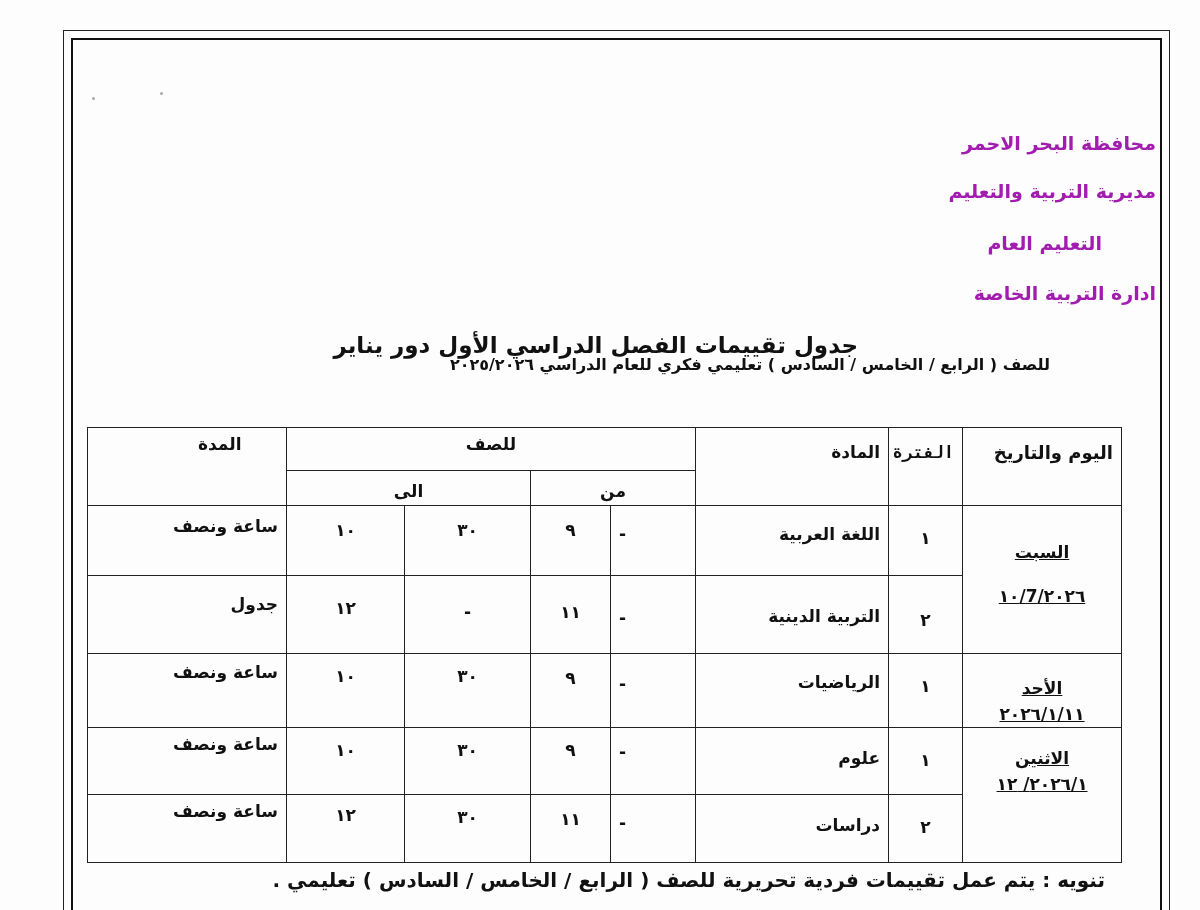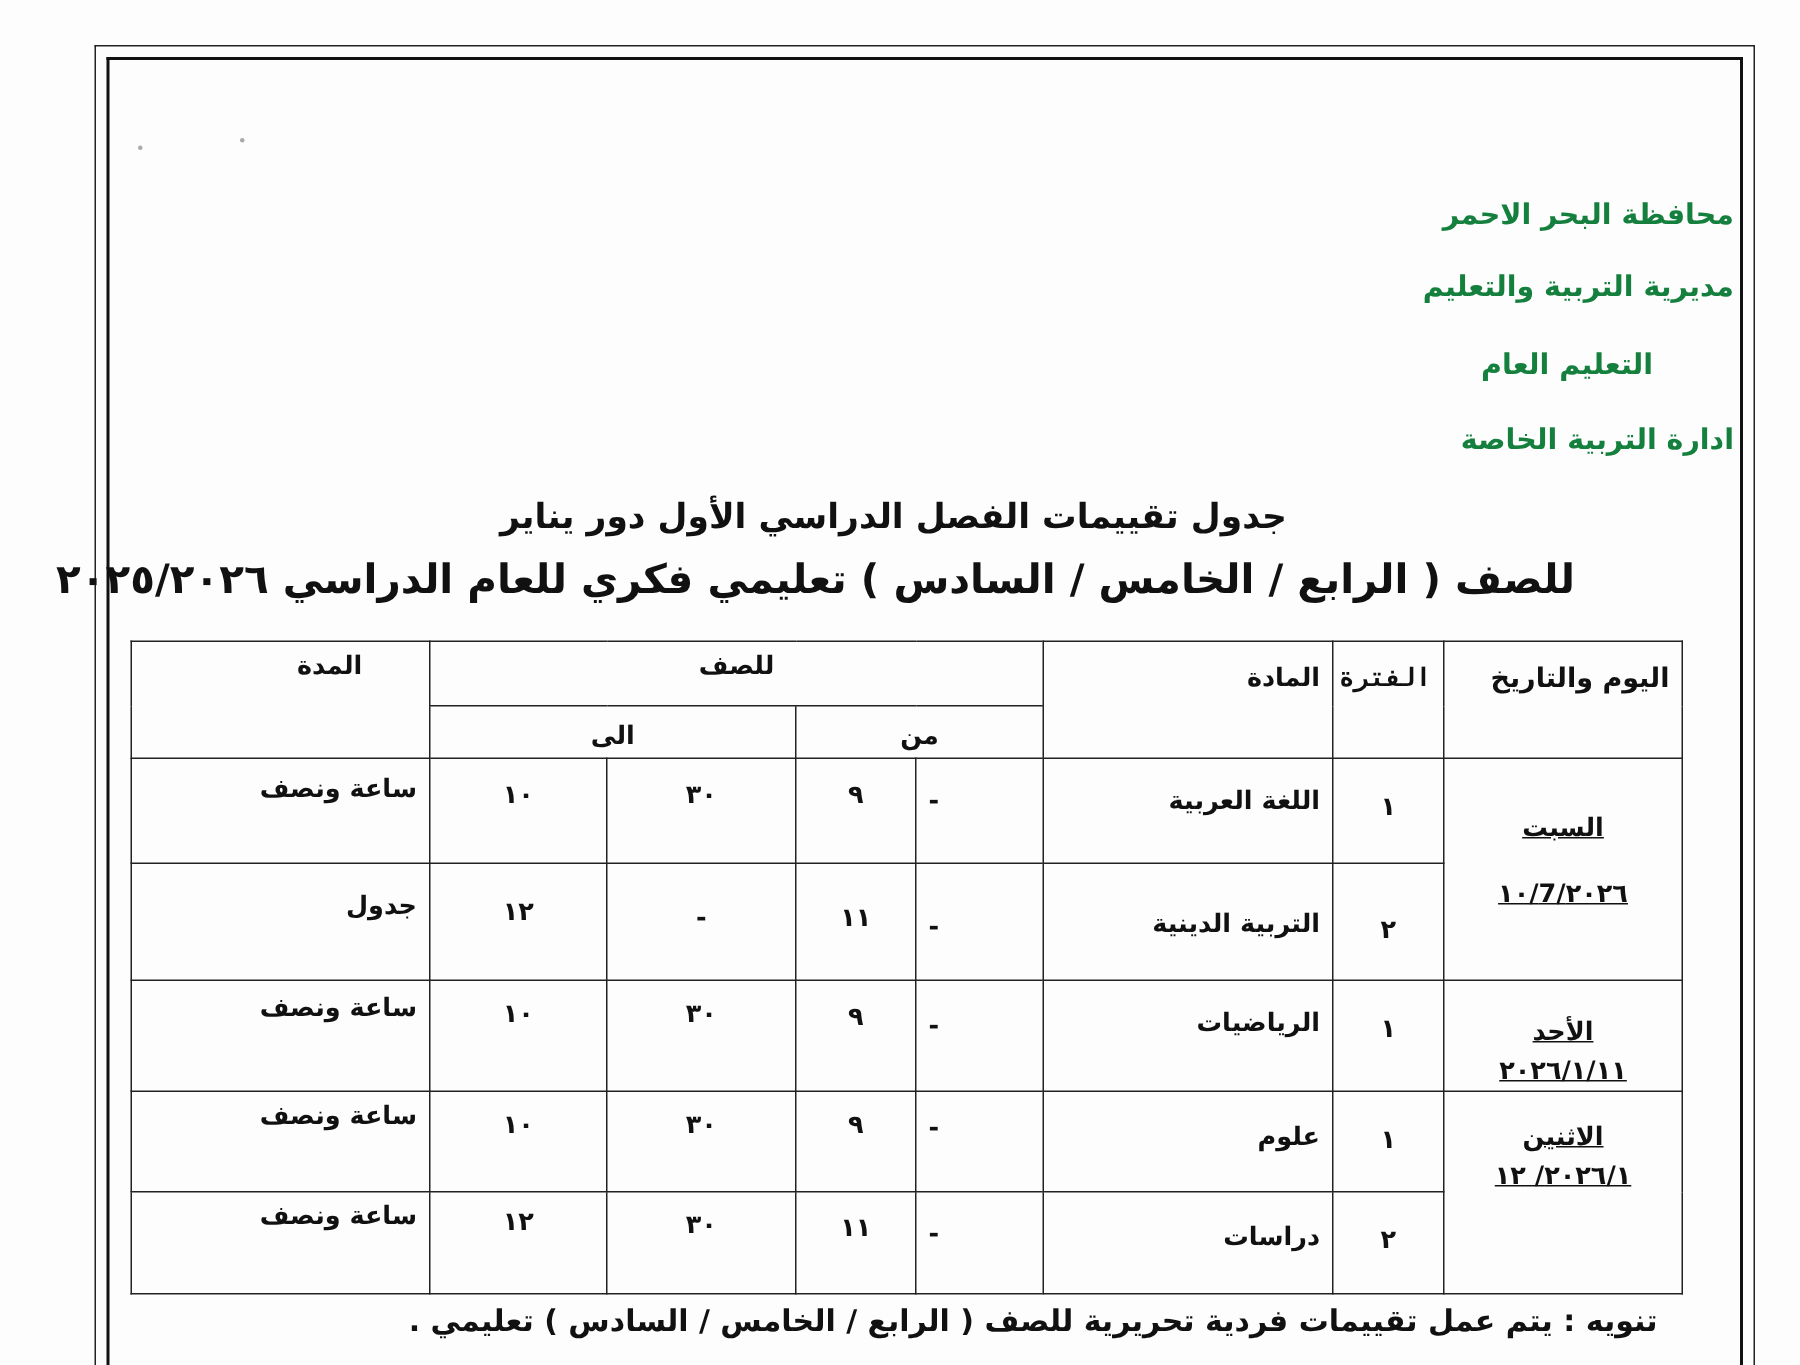"محافظة البحر الاحمر" .hdr-line { color: #15803d -> #a21caf }
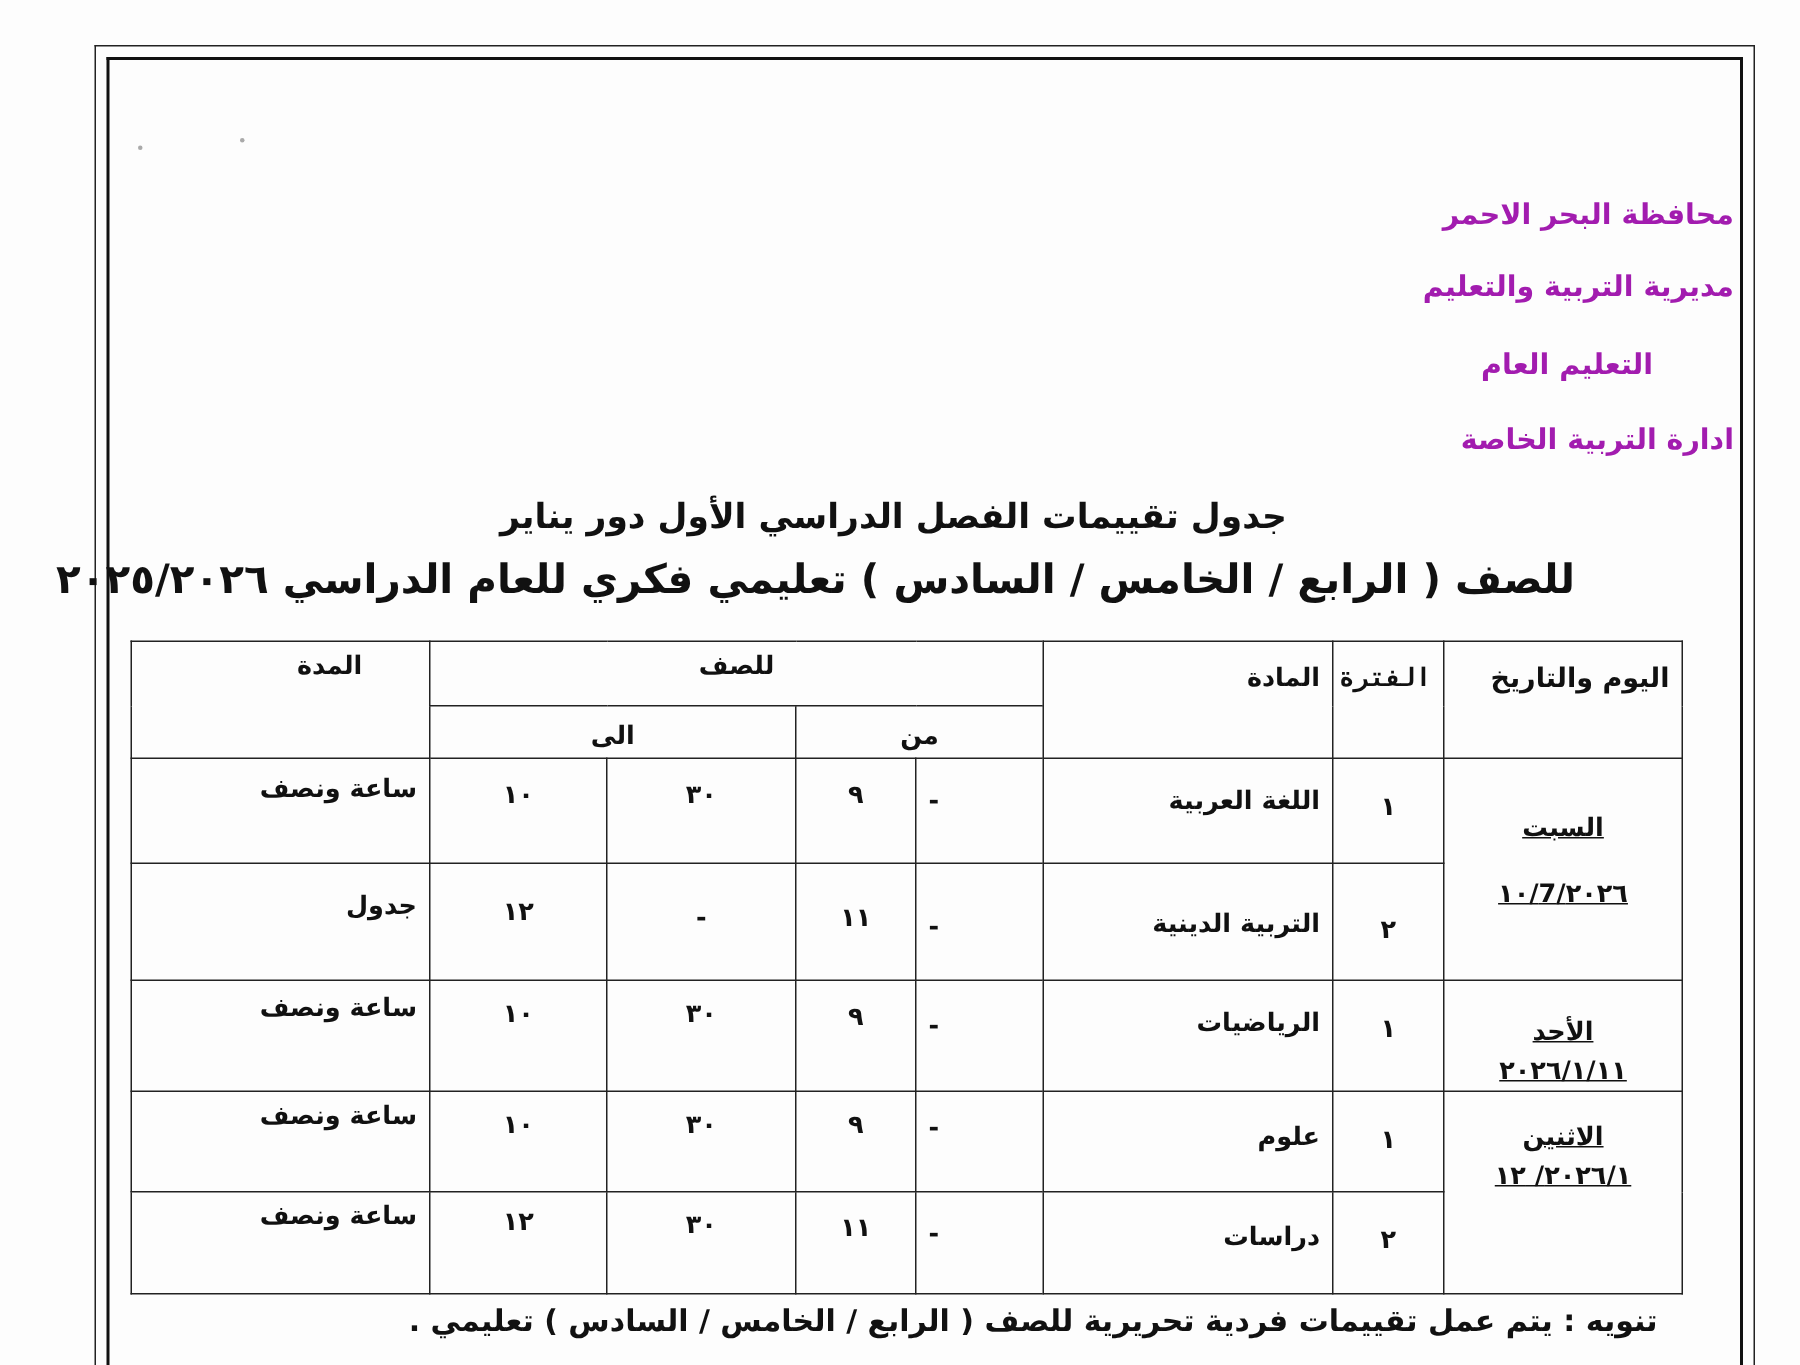"للصف ( الرابع / الخامس" #title2 { font-size: 27px -> 16px; top: 371px -> 355px }
